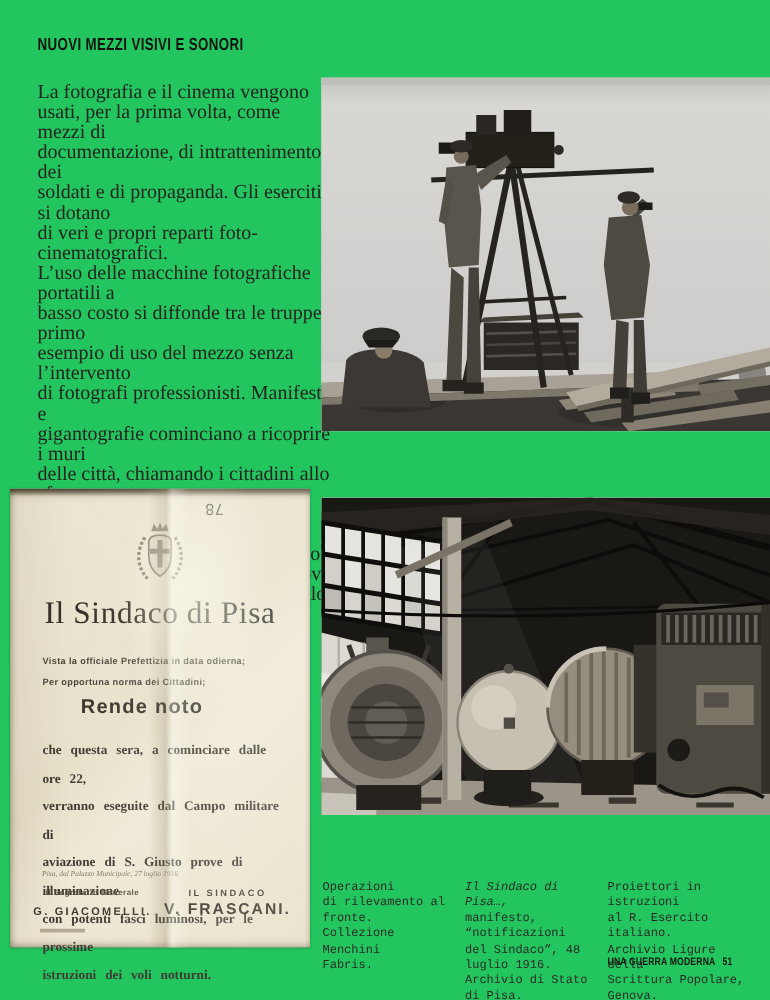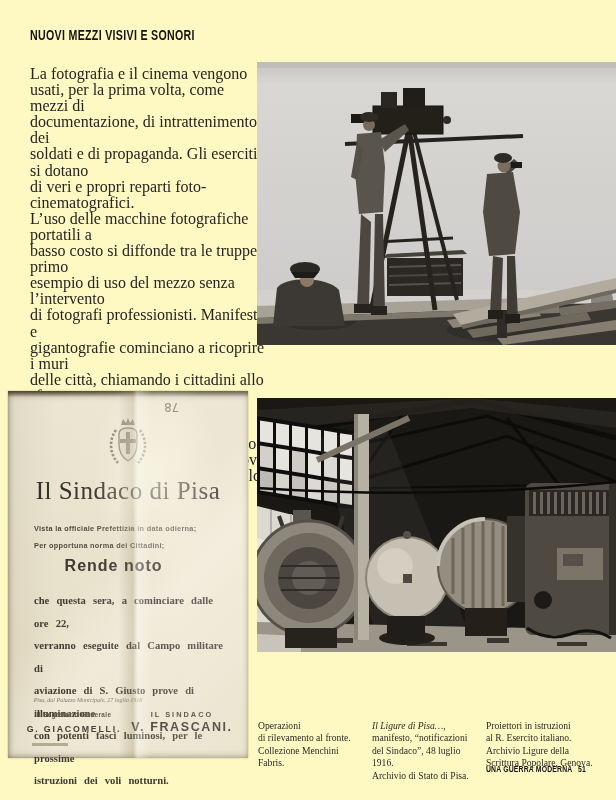"NUOVI MEZZI VISIVI E SONORI" #page { background: #fef9c3 -> #22c55e }
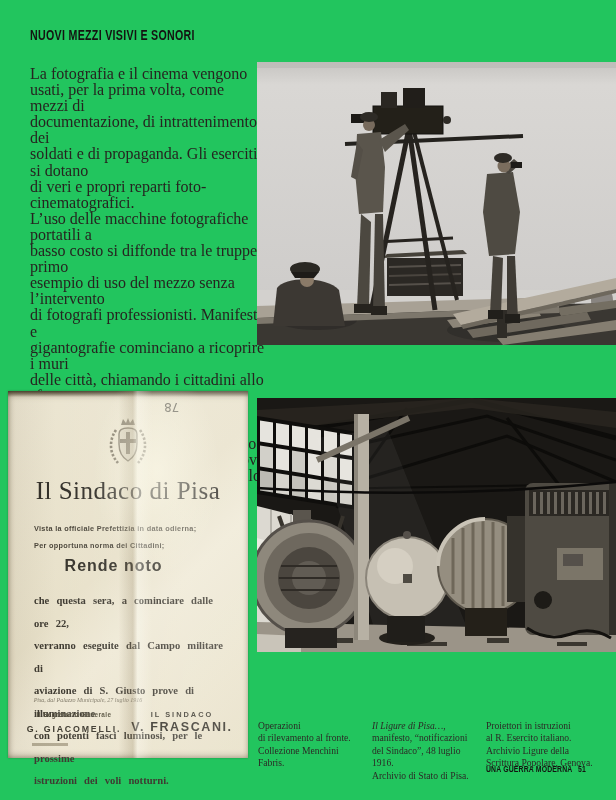"Operazioni" .caption { font-family: Liberation Serif, serif -> Liberation Mono, monospace; top: 720px -> 704px }
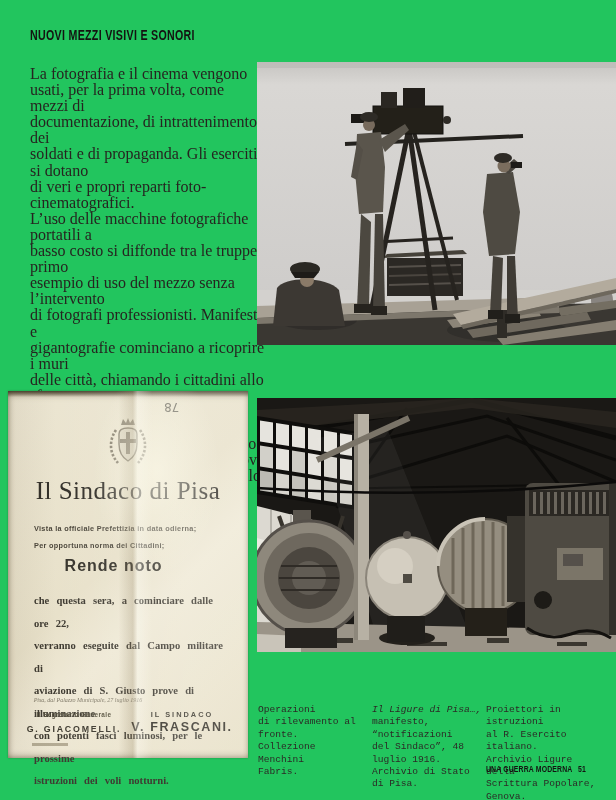"Il Ligure di Pisa…," span.cap-italic { text: Ligure -> Sindaco }
